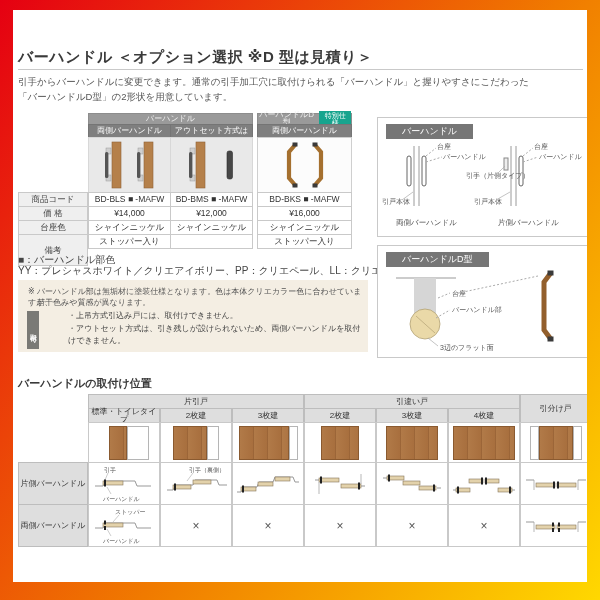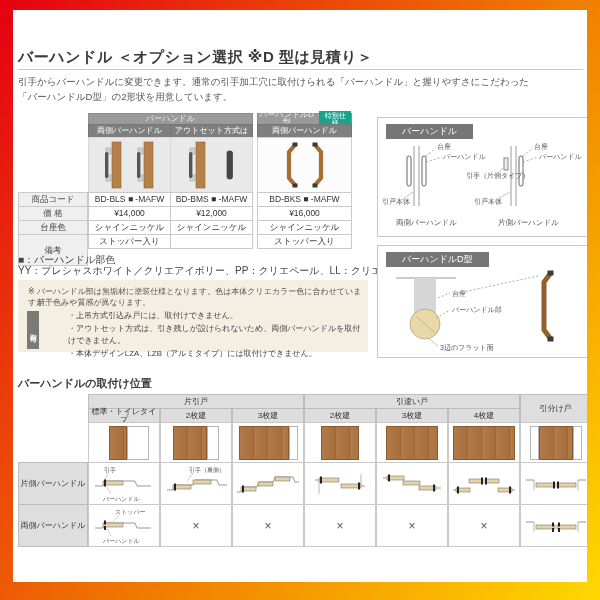"・本体デザインLZA、LZB（アルミタイプ）には取付けできません。" div { html: <div>・本体デザインLZA、LZB（アルミタイプ）には取付けできません。</div> -> none }
